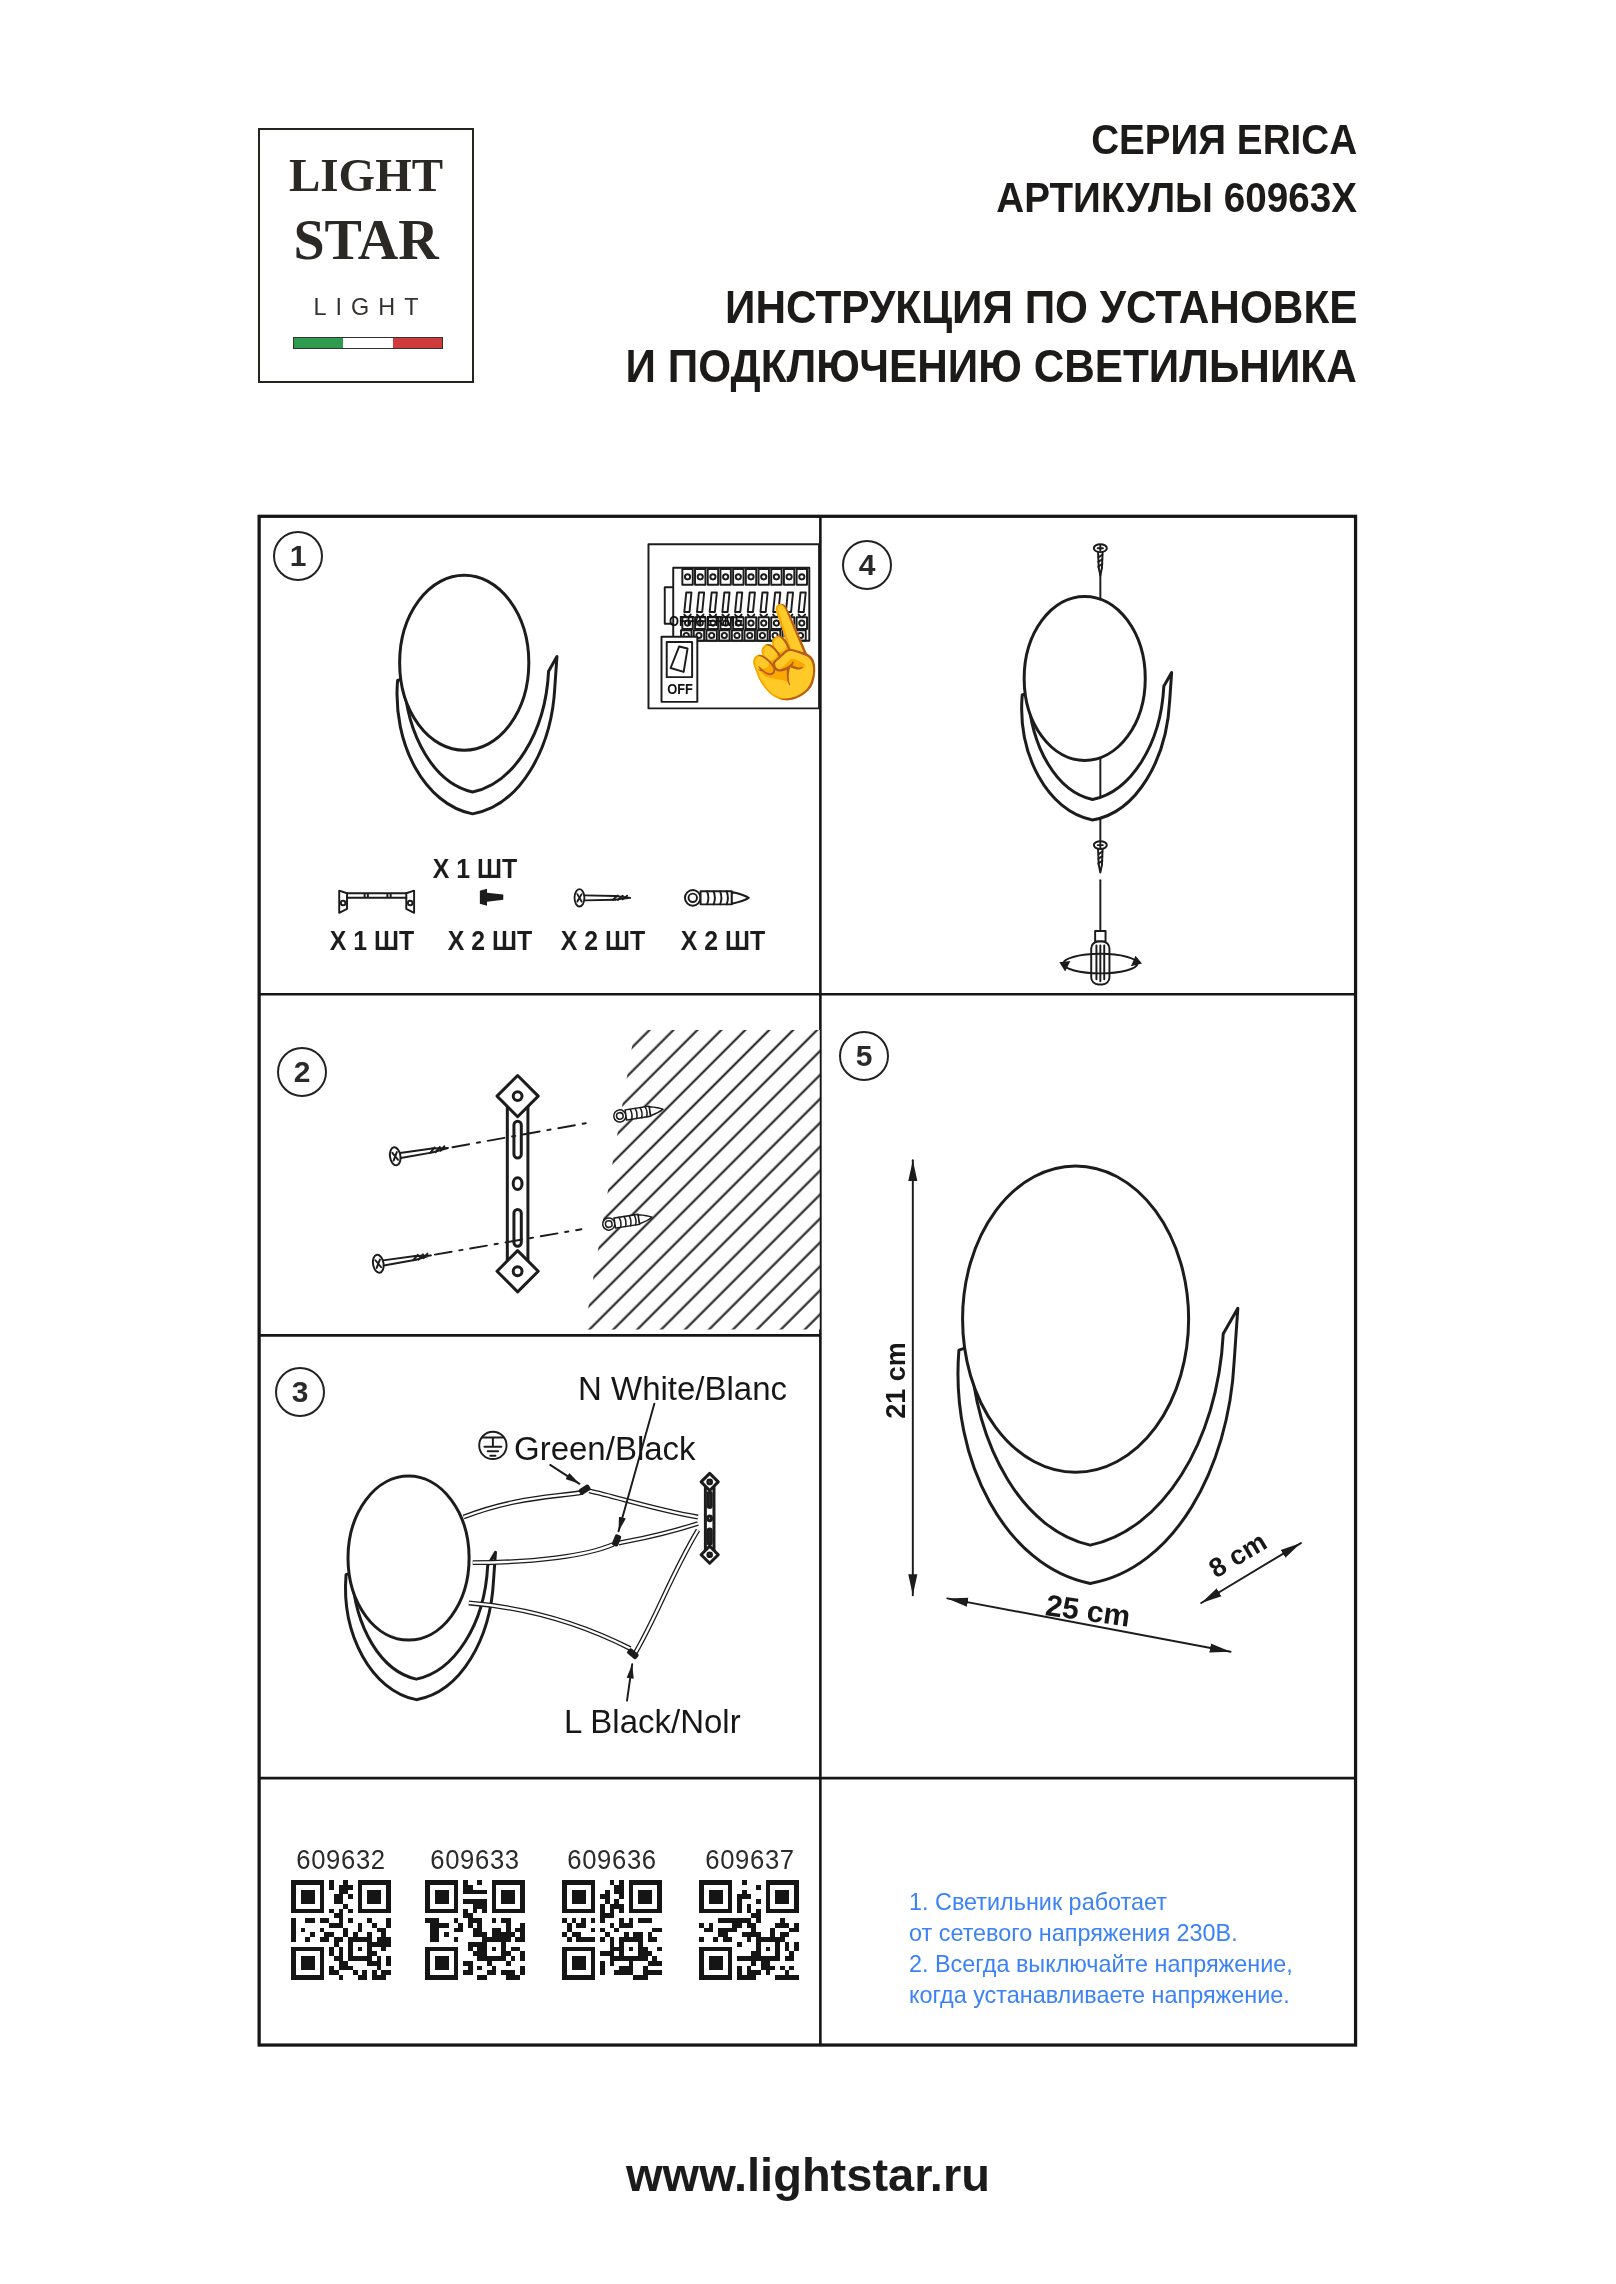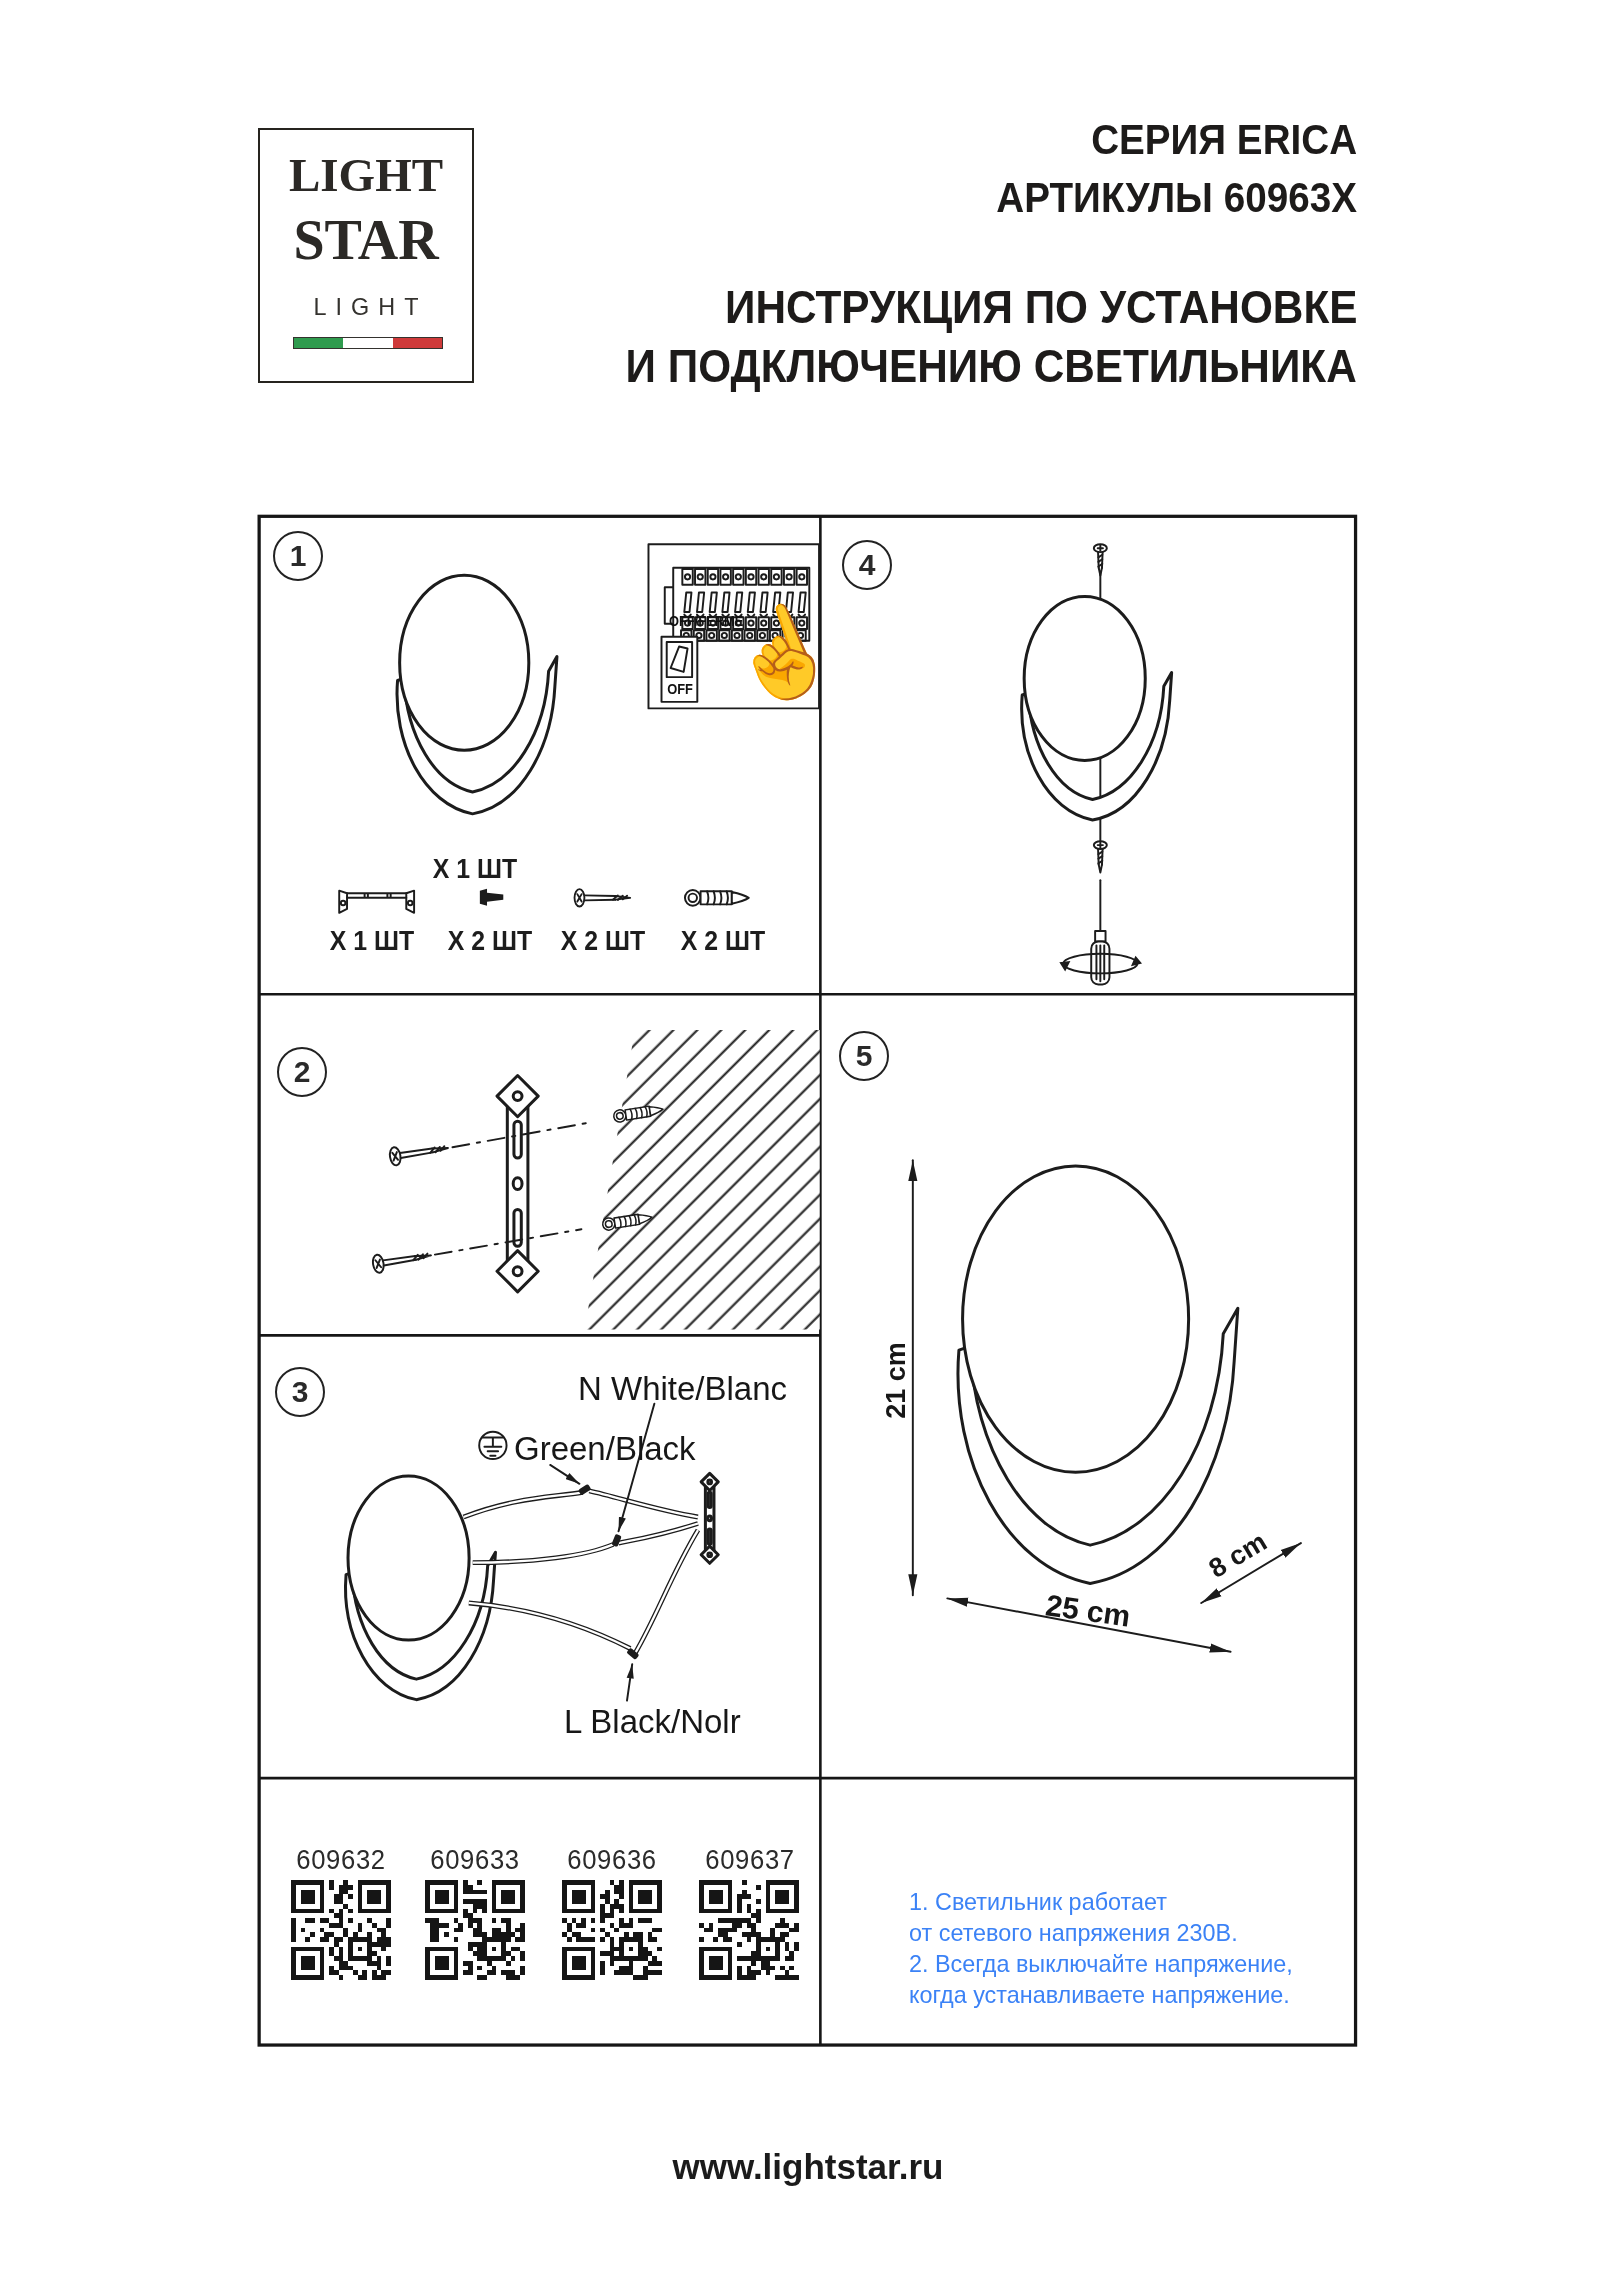"www.lightstar.ru" .footer { font-size: 35px -> 47px }
